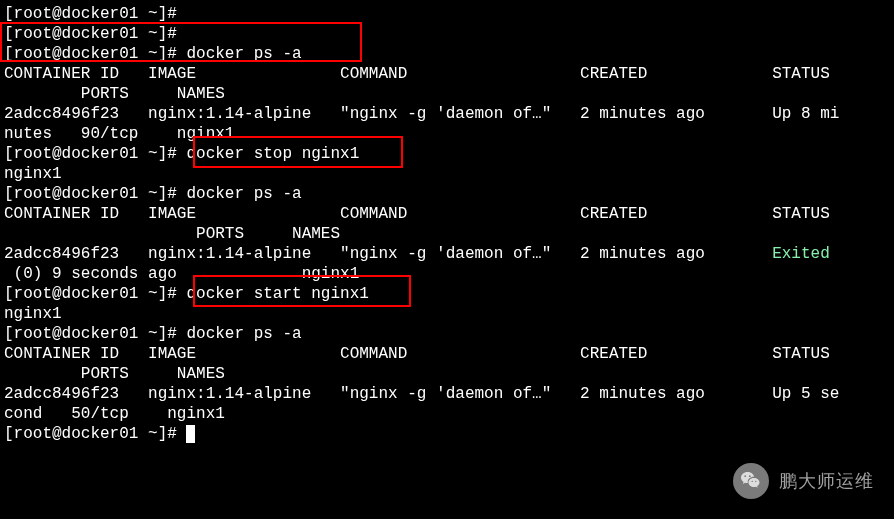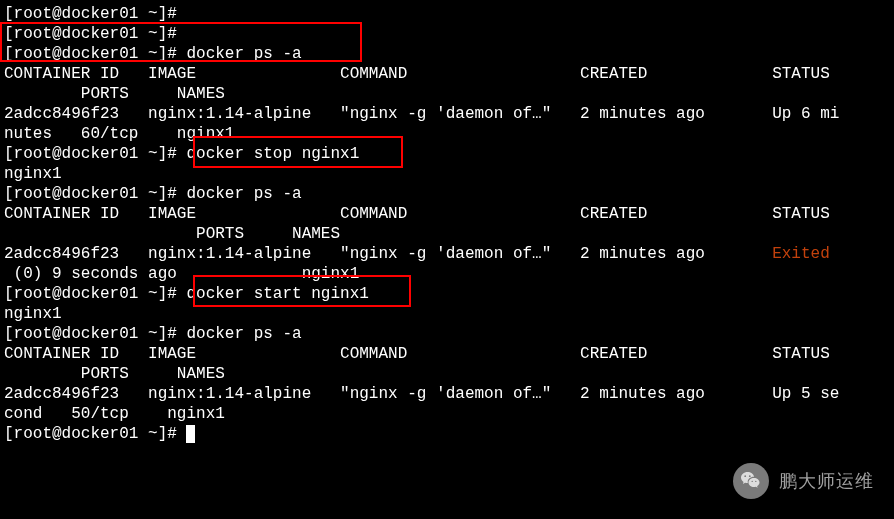"Up 6 mi" span { text: 6 -> 8 }
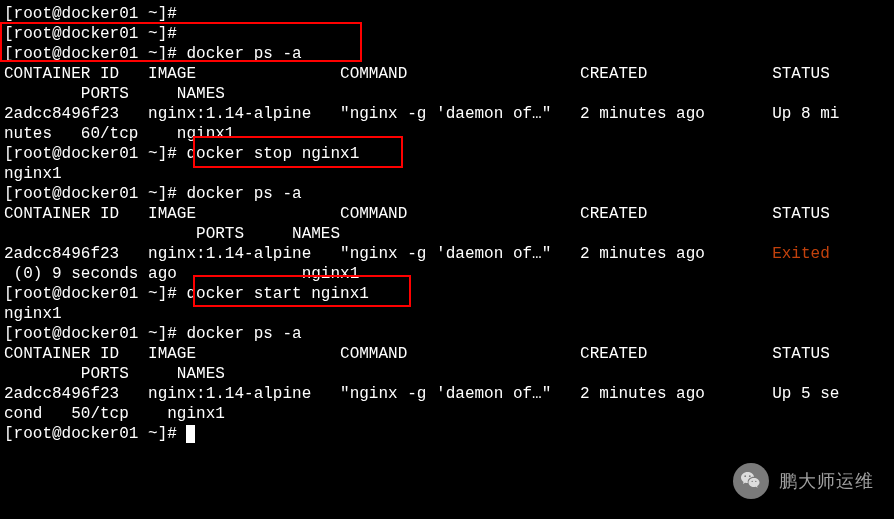"nutes 60/tcp nginx1" div.line { text: 60/tcp -> 90/tcp }
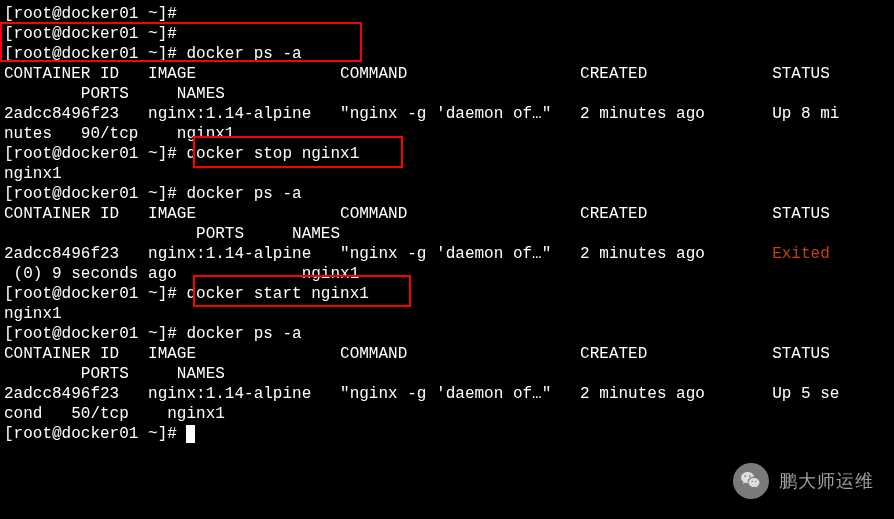"Exited" .yellow { color: #c2410c -> #86efac }
